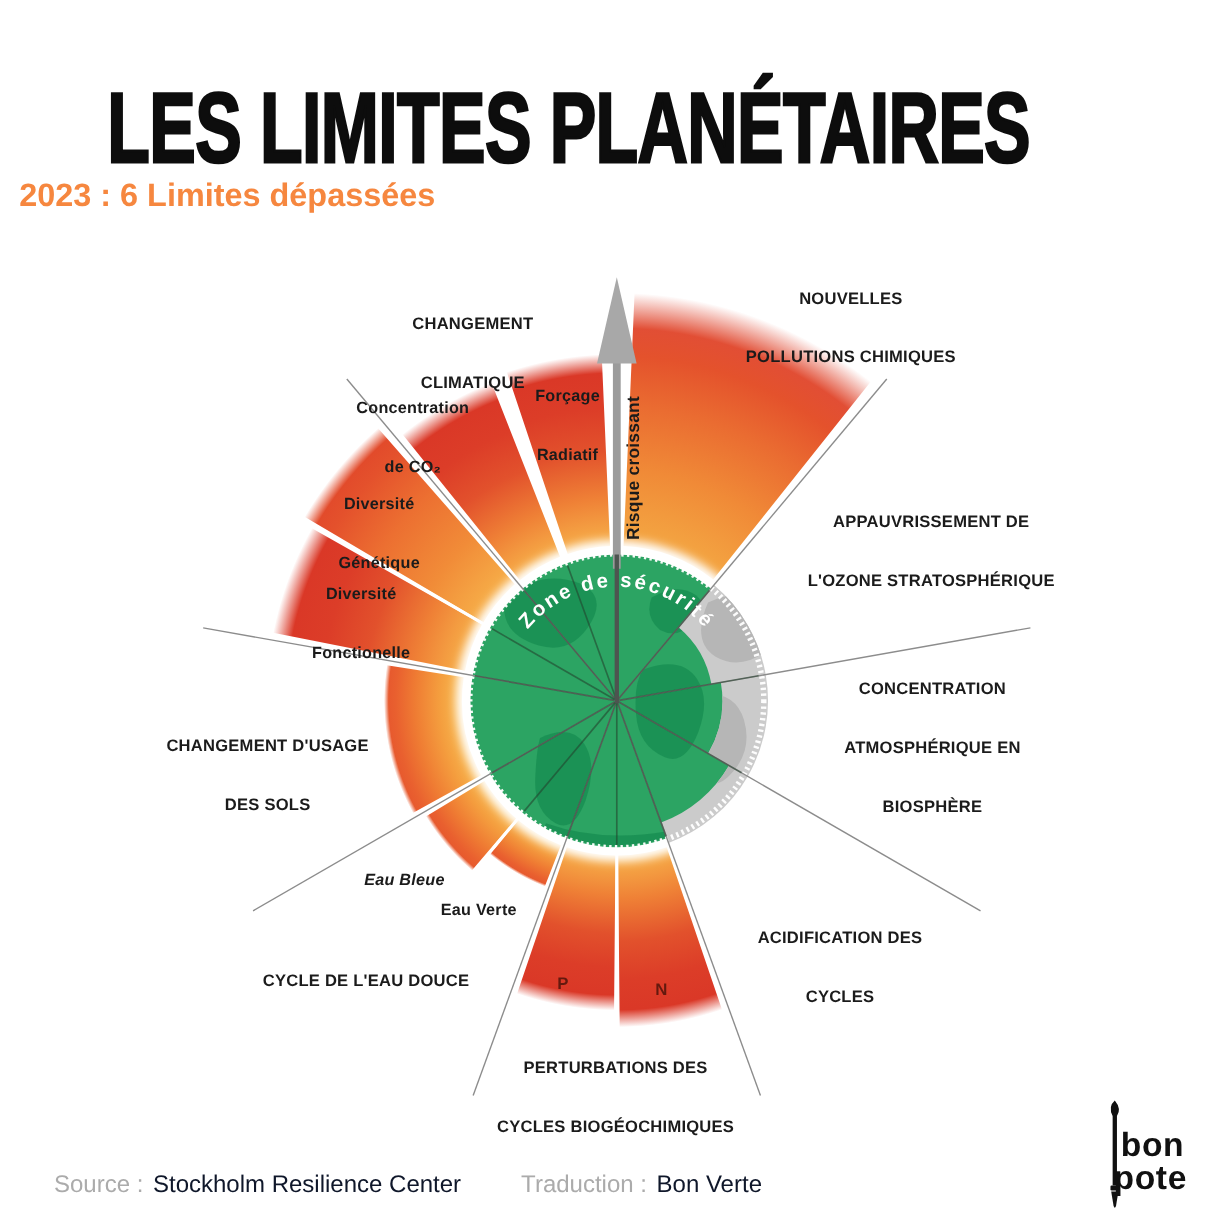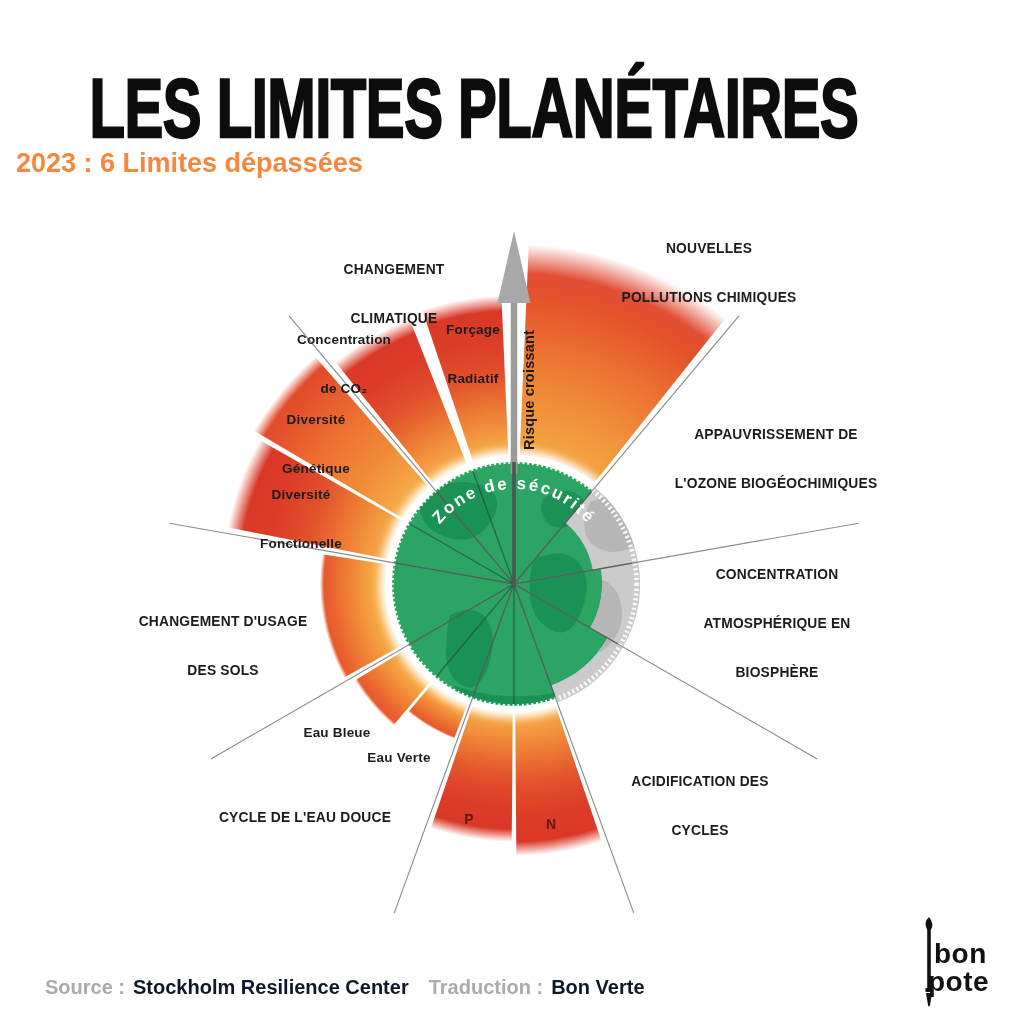"L'OZONE BIOGÉOCHIMIQUES" span { text: BIOGÉOCHIMIQUES -> STRATOSPHÉRIQUE }
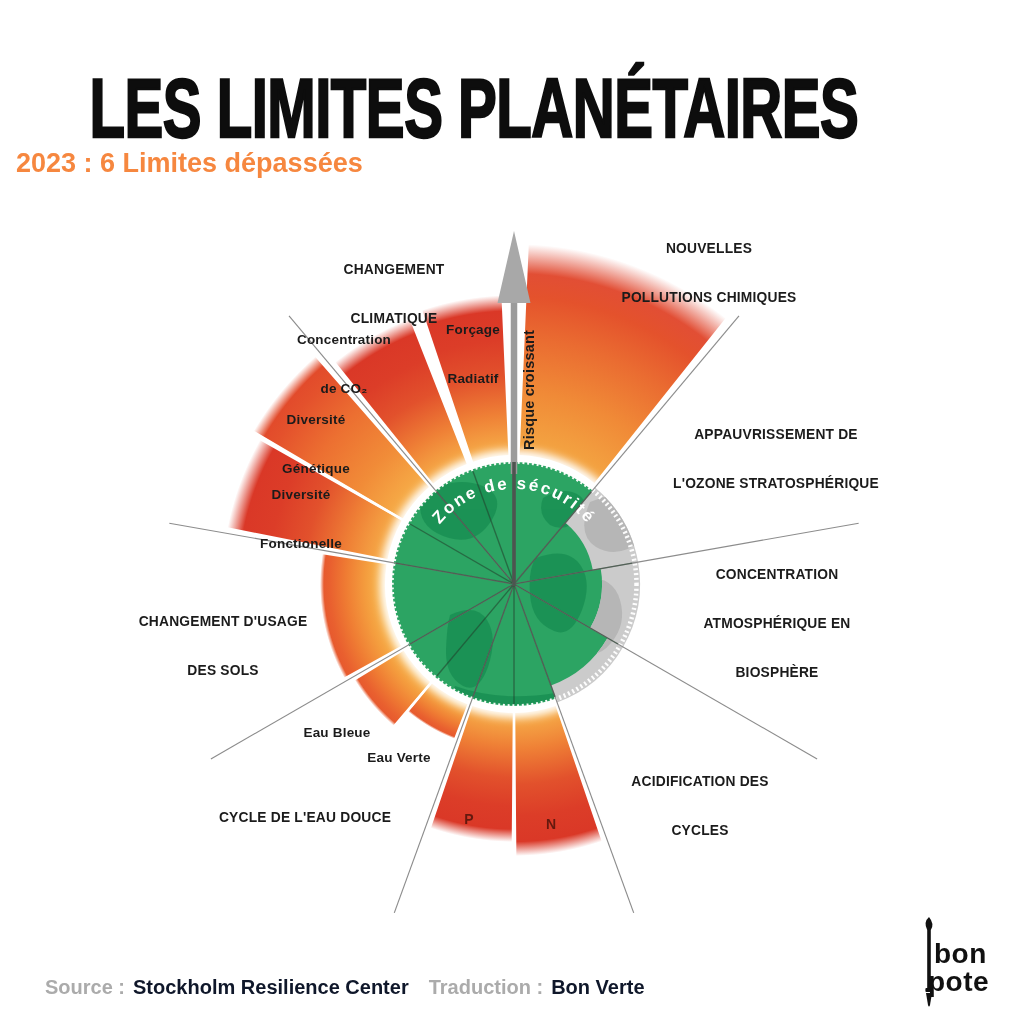"Eau Bleue" .lbl-eaubleue { font-style: none -> italic }
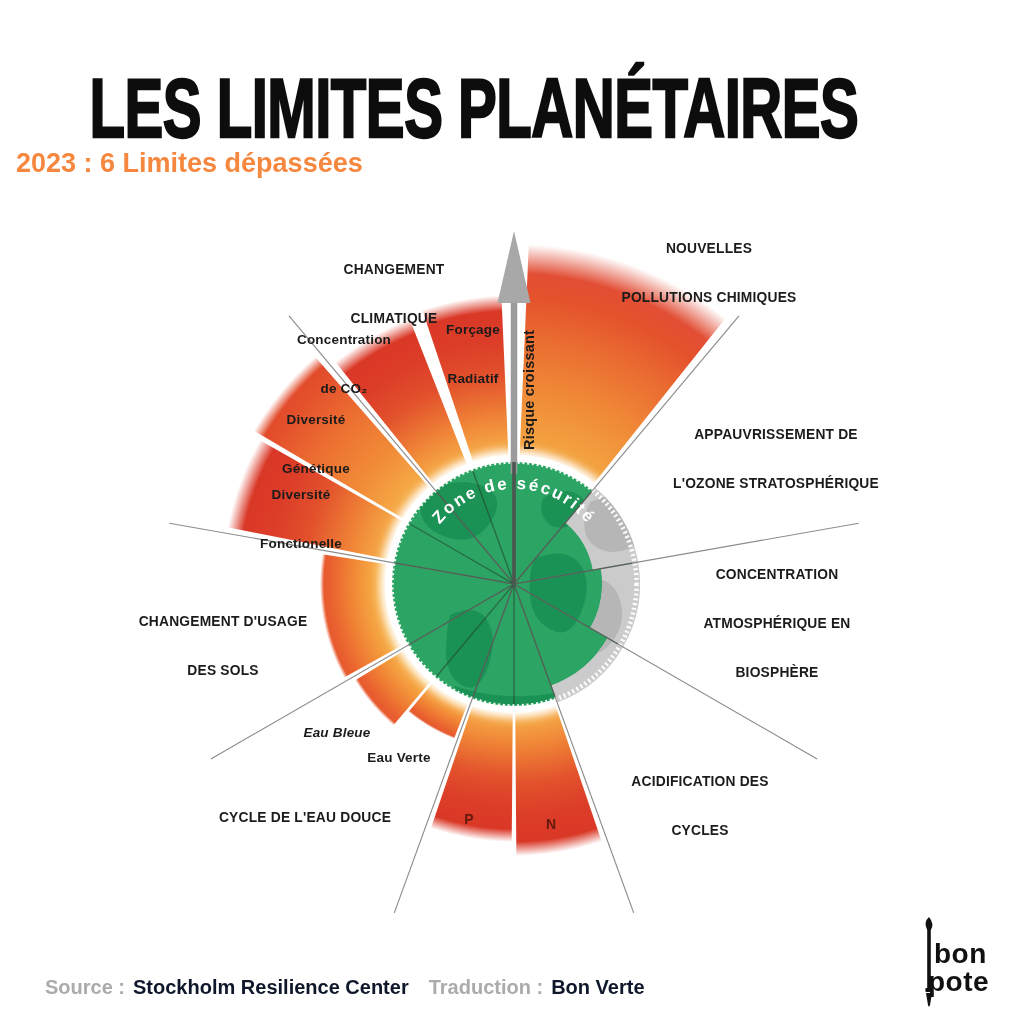"PERTURBATIONS DES" div.lbl { html: none -> <div> <span>PERTURBATIONS DES</span> <span>CYCLES BIOGÉOCHIMIQUES</span> </div> }
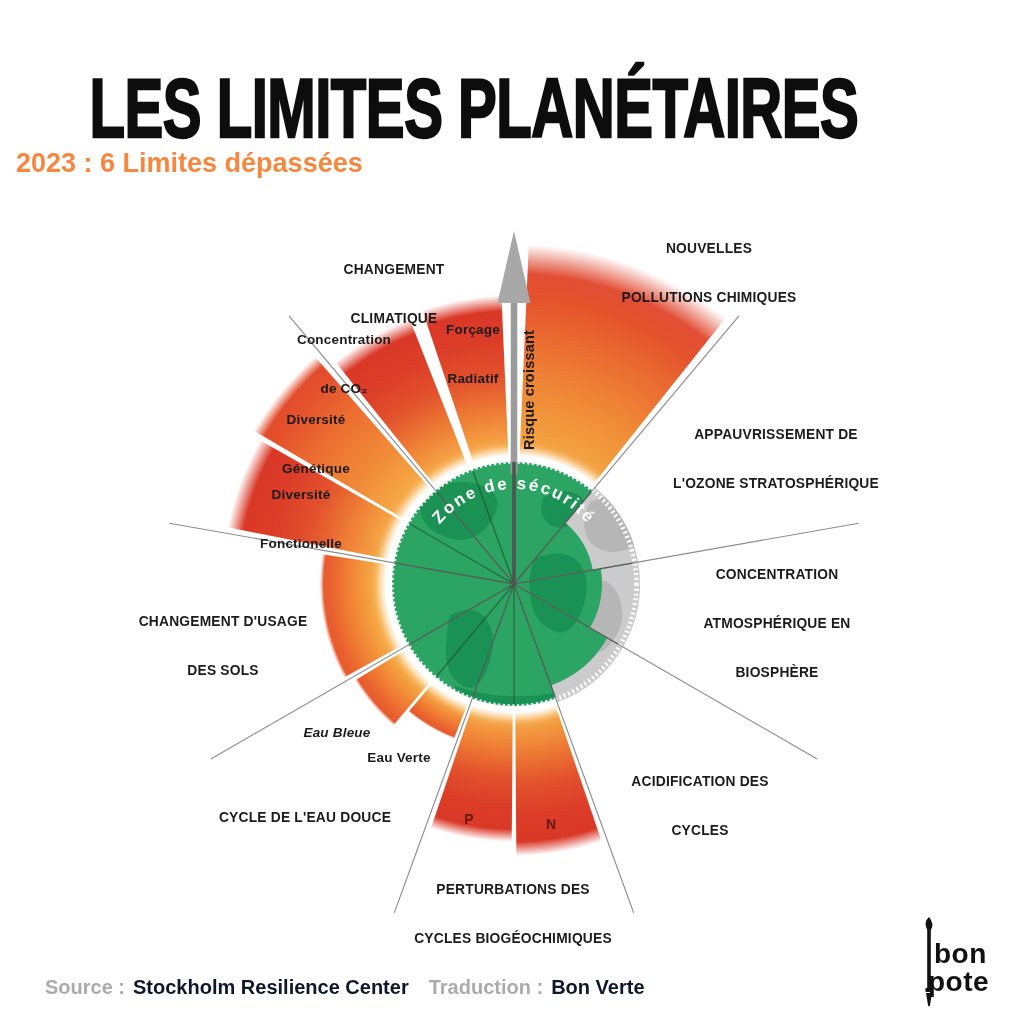"Source :" .footer { font-weight: bold -> normal; gap: 20px -> 50px }
